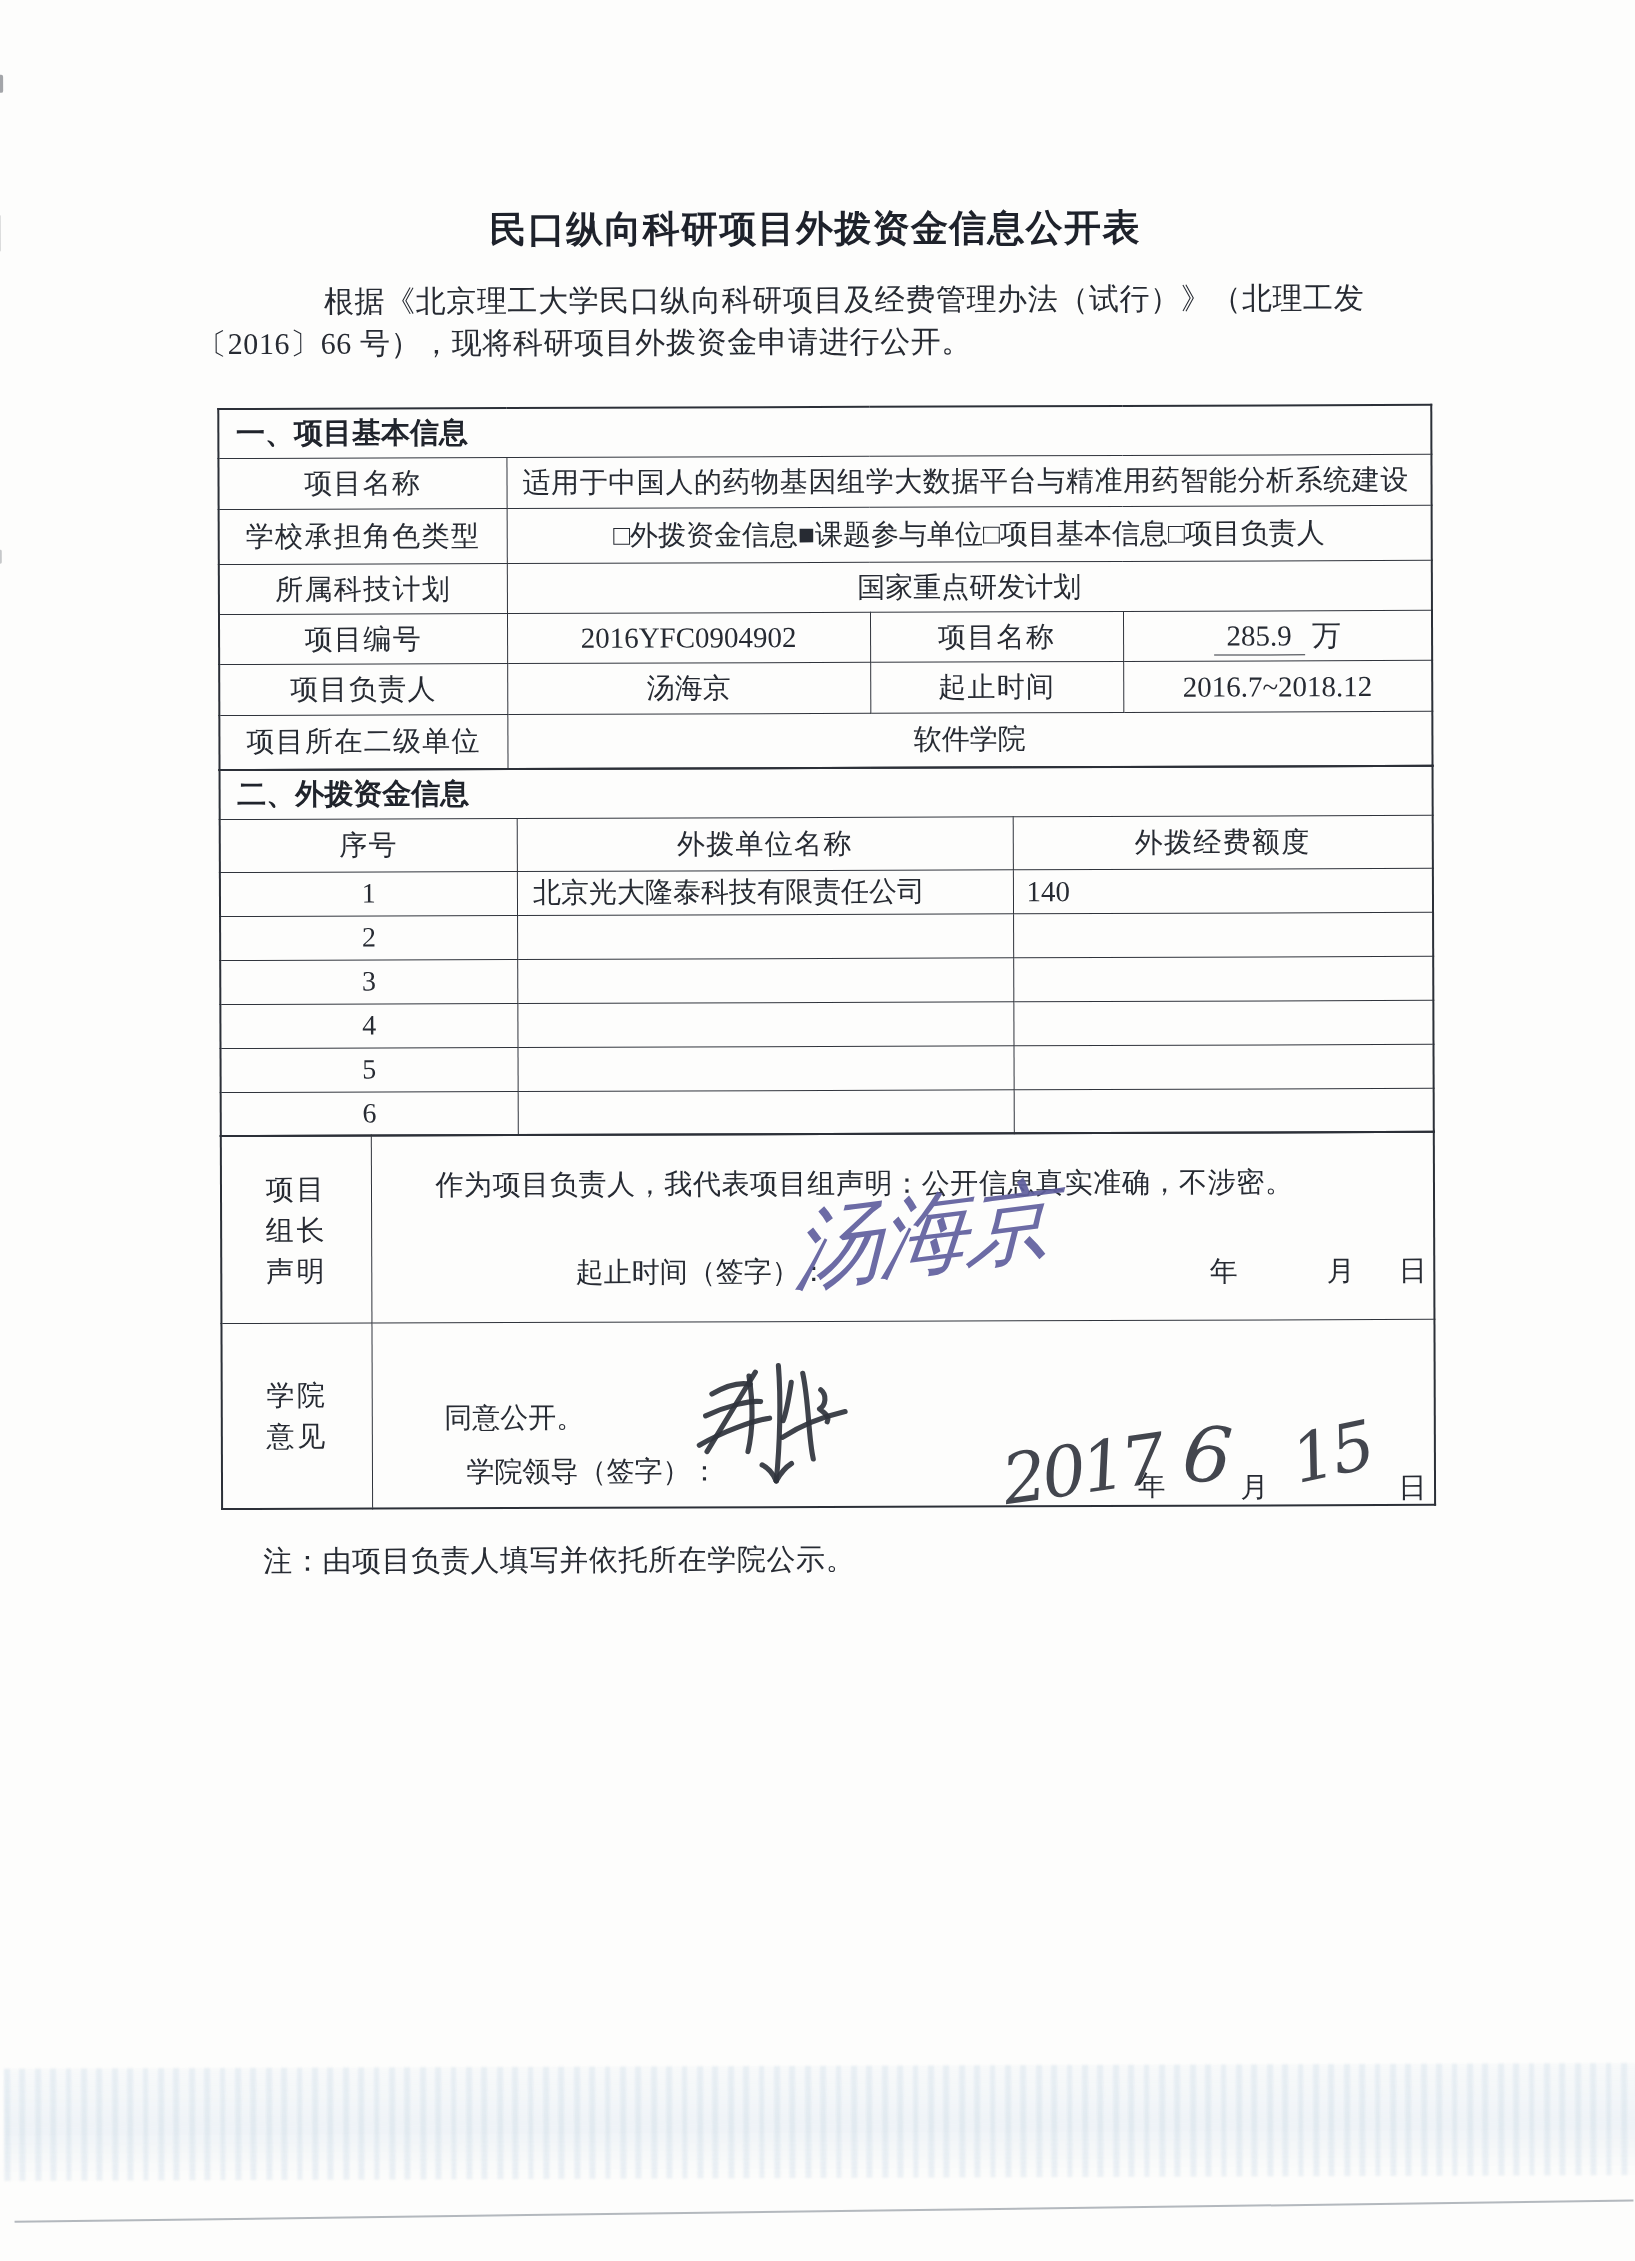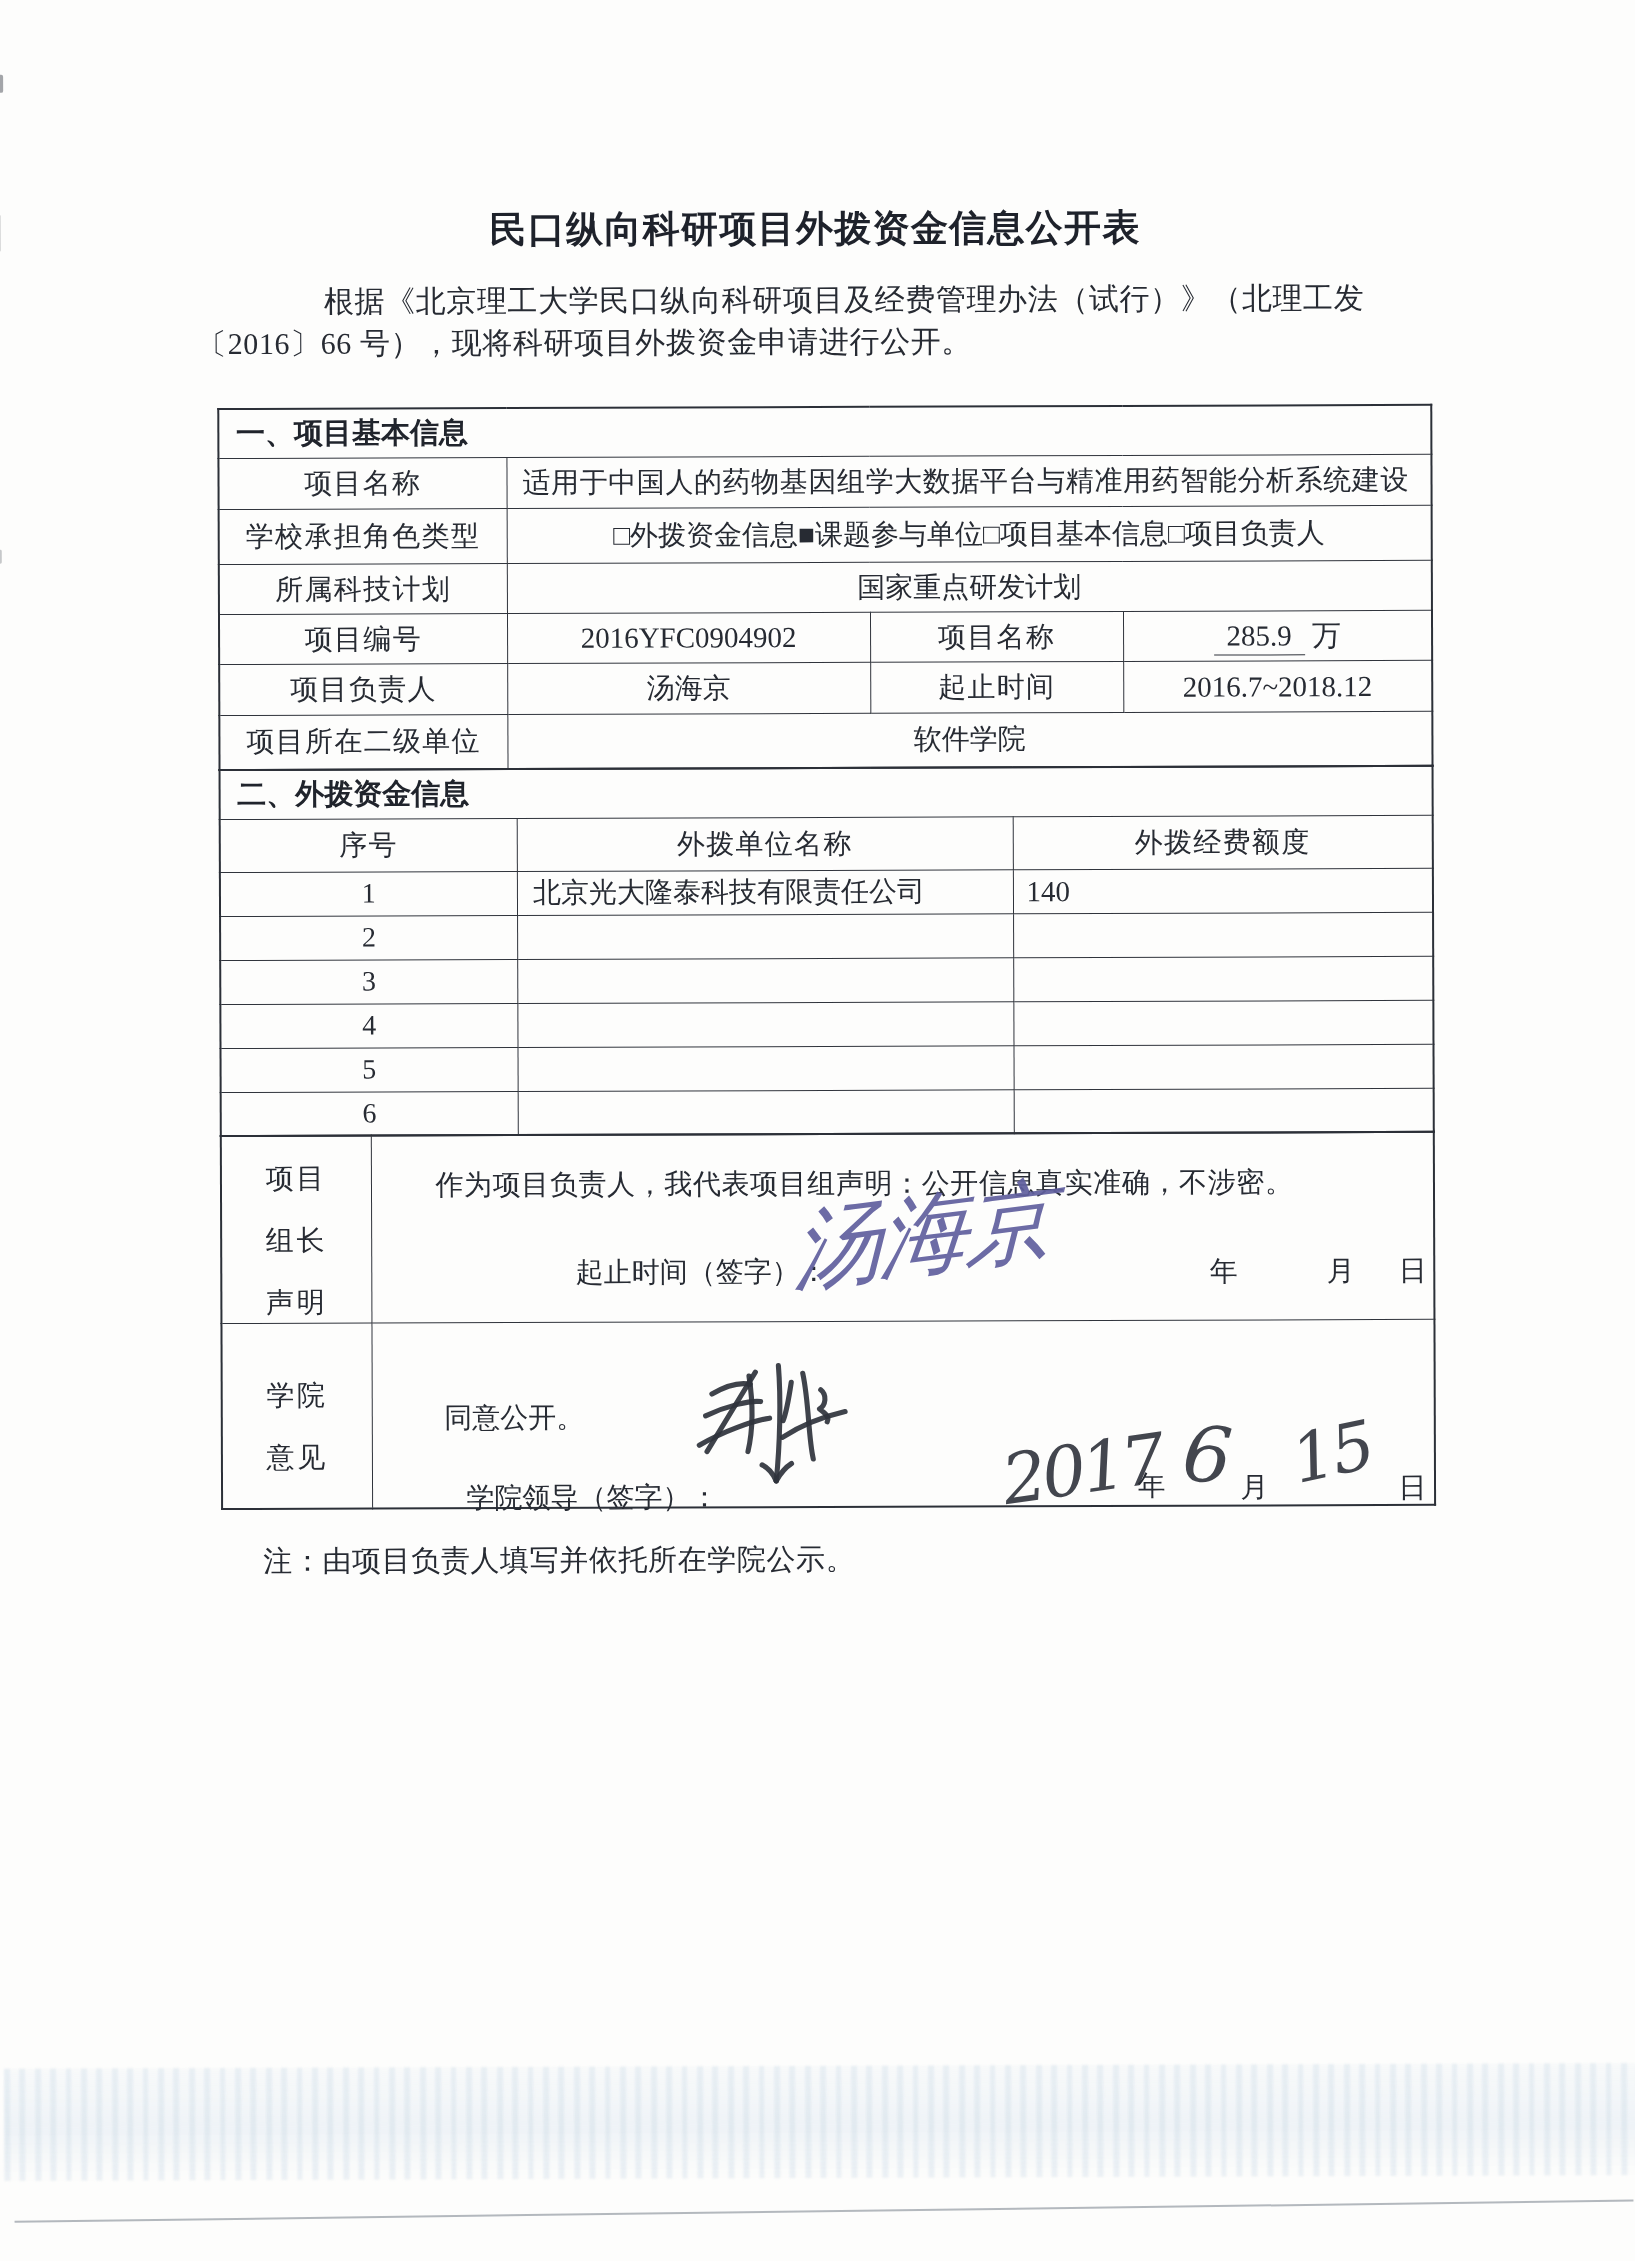"项目" .rowlbl div { margin-top: 21px -> none }
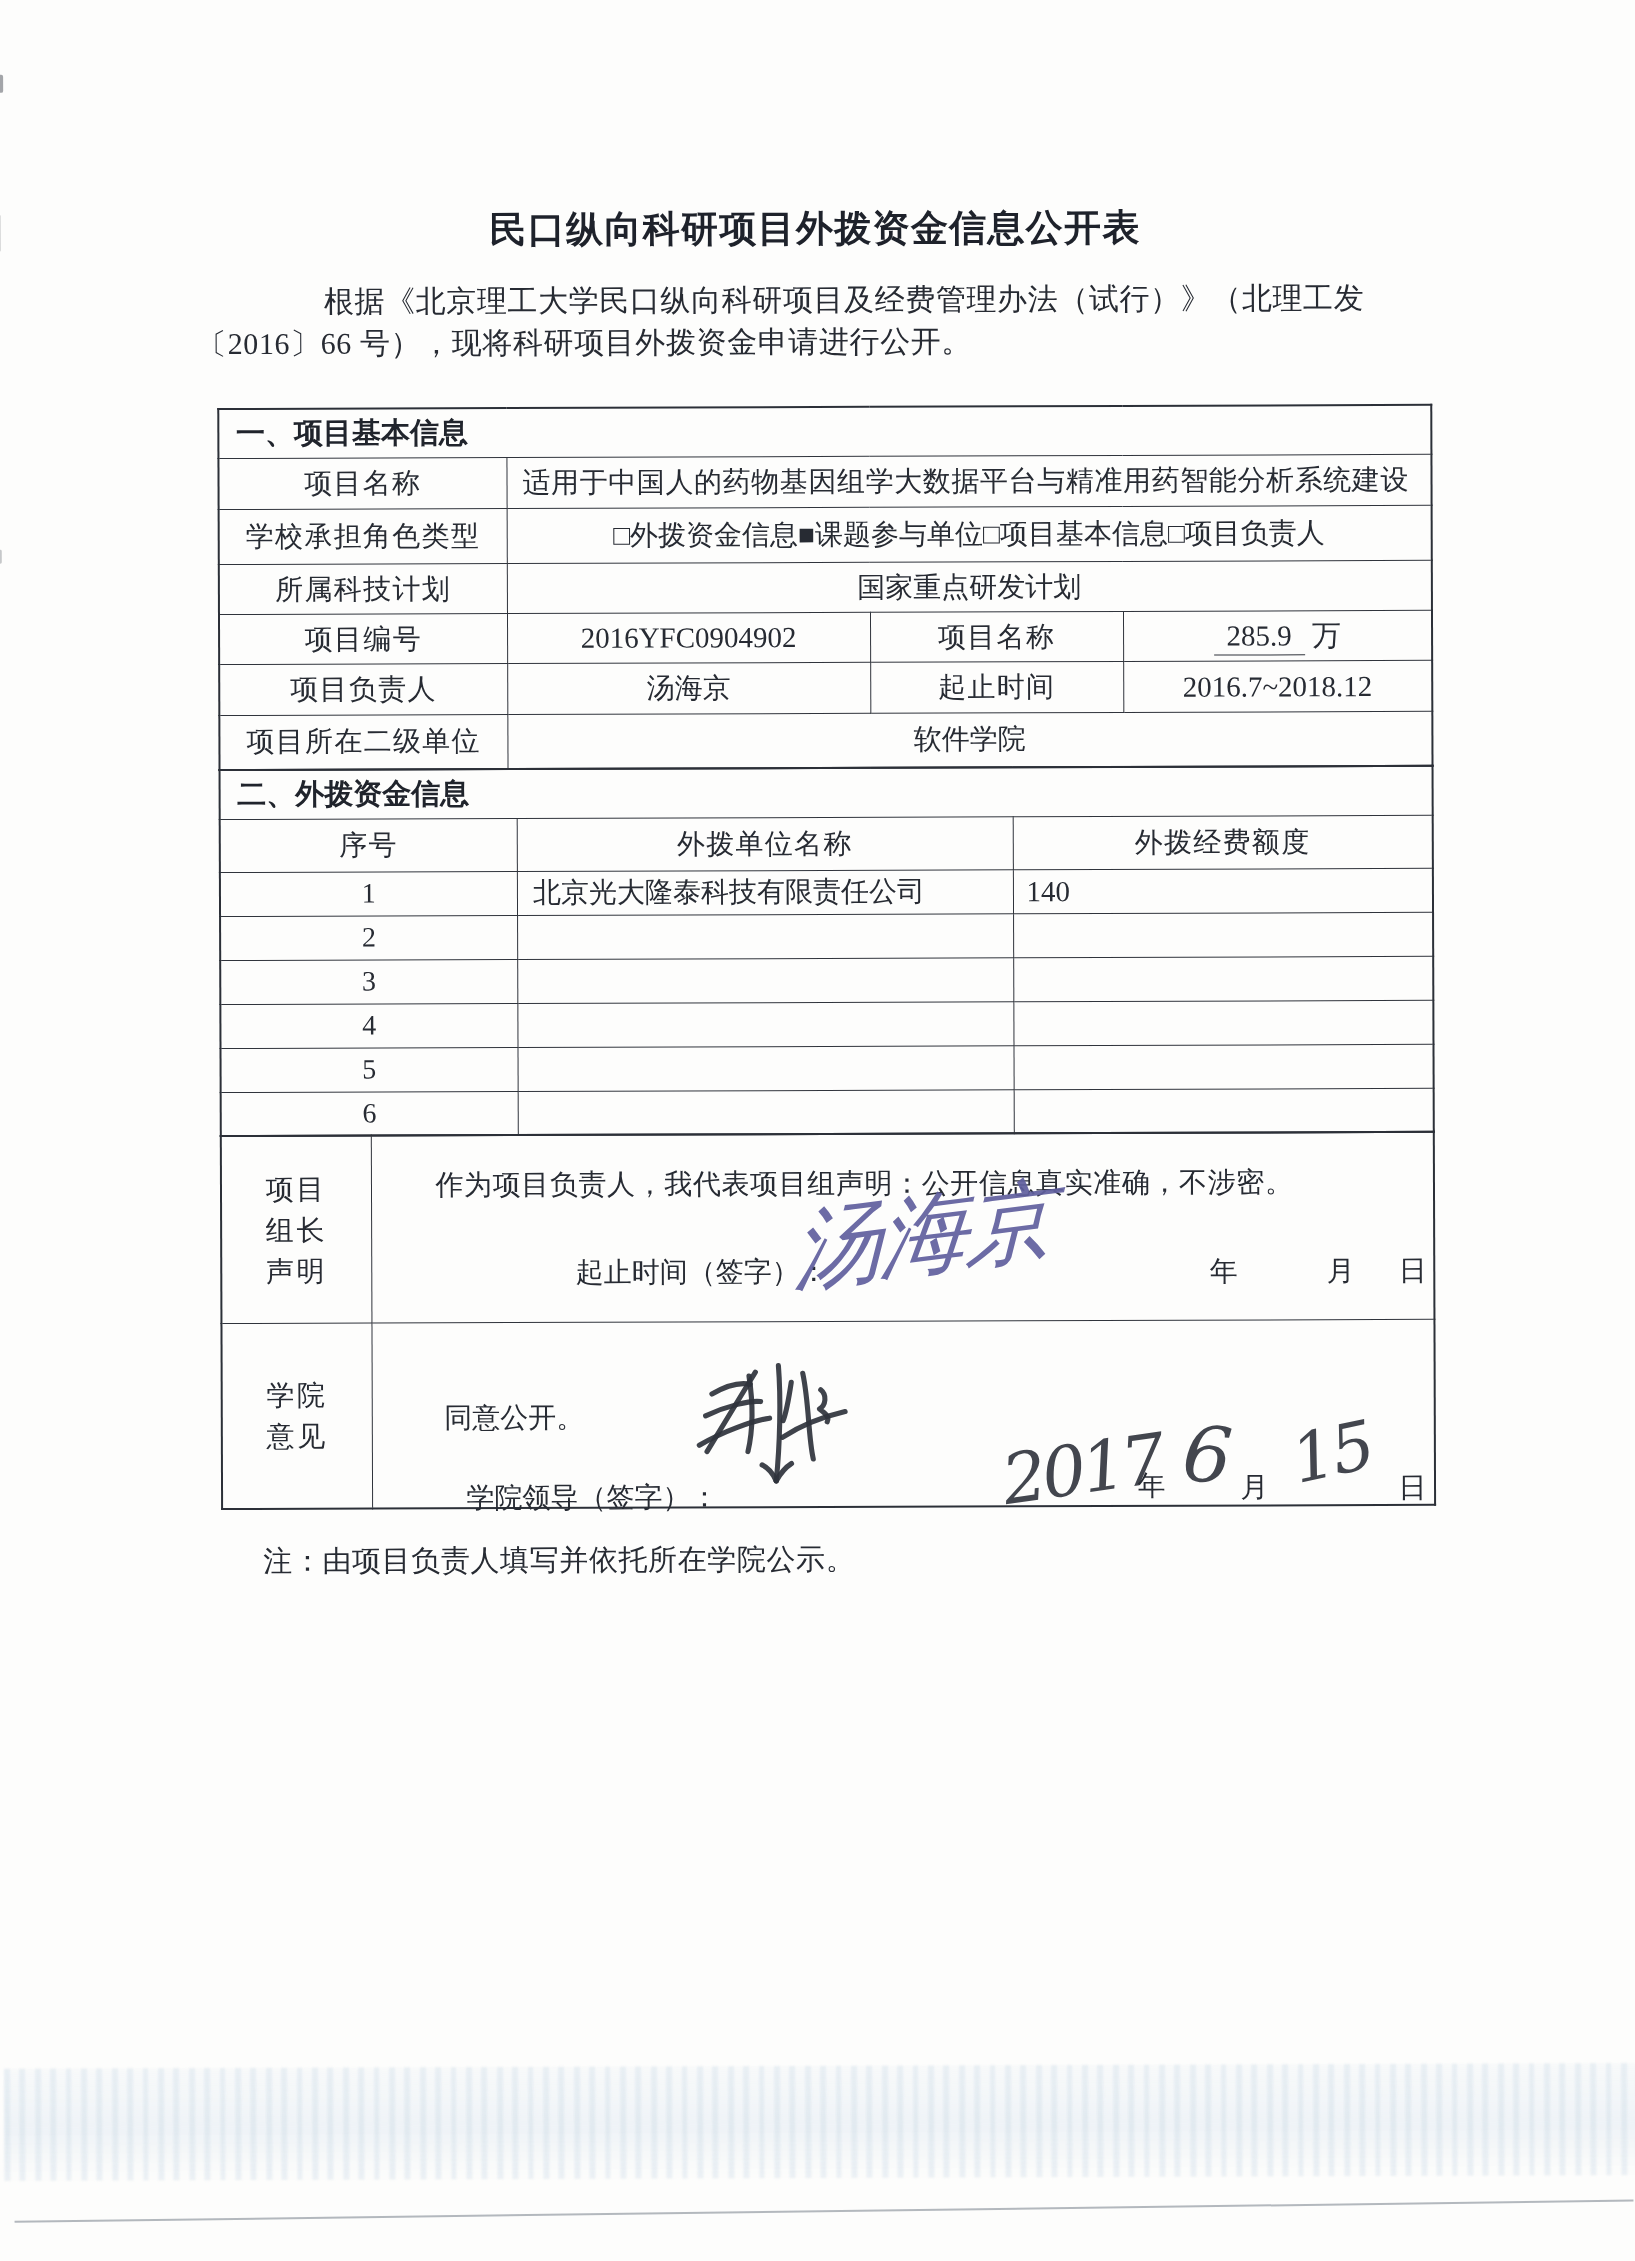"学院领导（签字）：" span.abs { top: 156px -> 130px }
